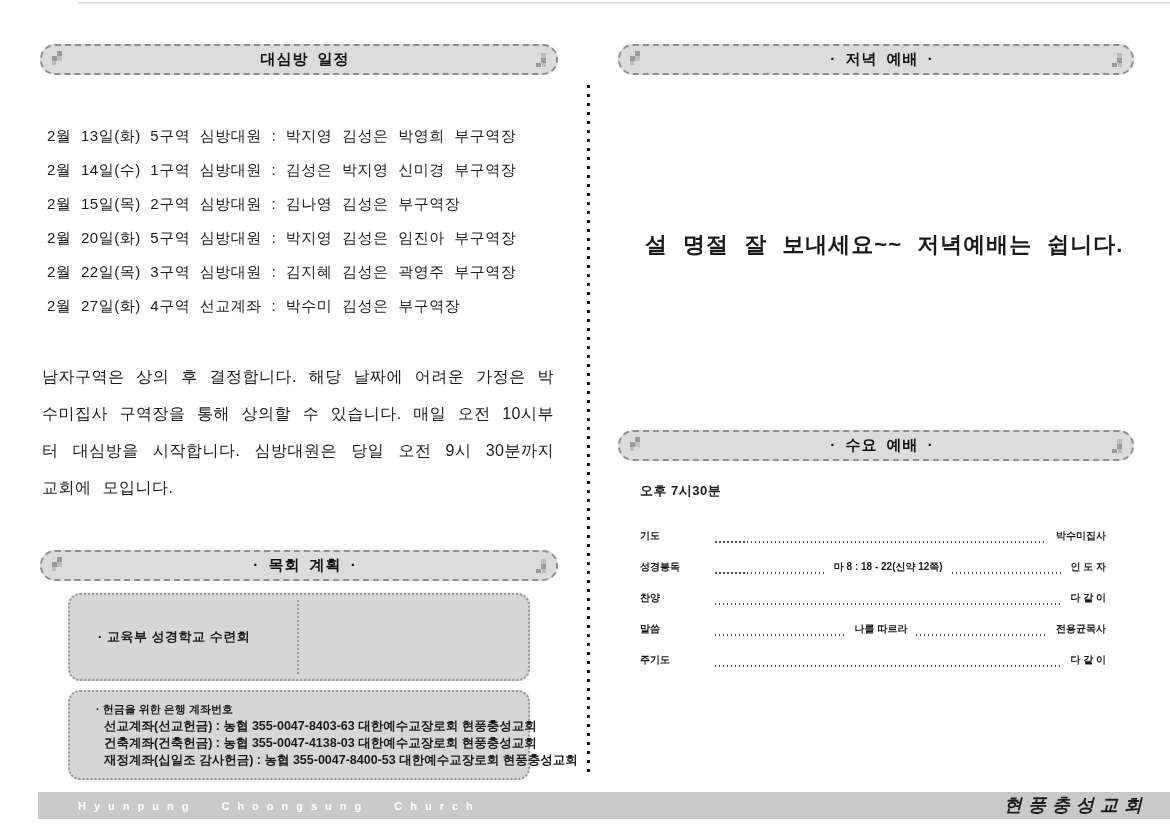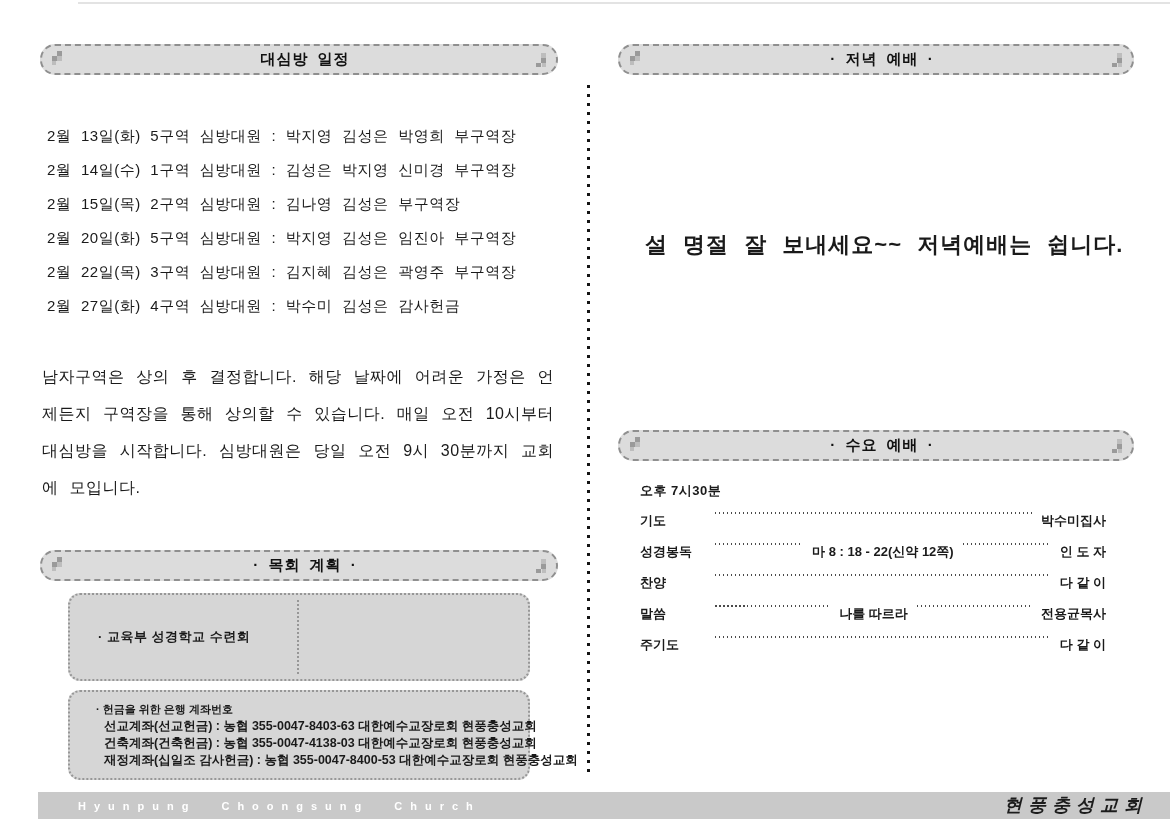"2월 27일(화) 4구역 심방대원 :" div.schedule-line { text: 심방대원 : 박수미 김성은 감사헌금 -> 선교계좌 : 박수미 김성은 부구역장 }
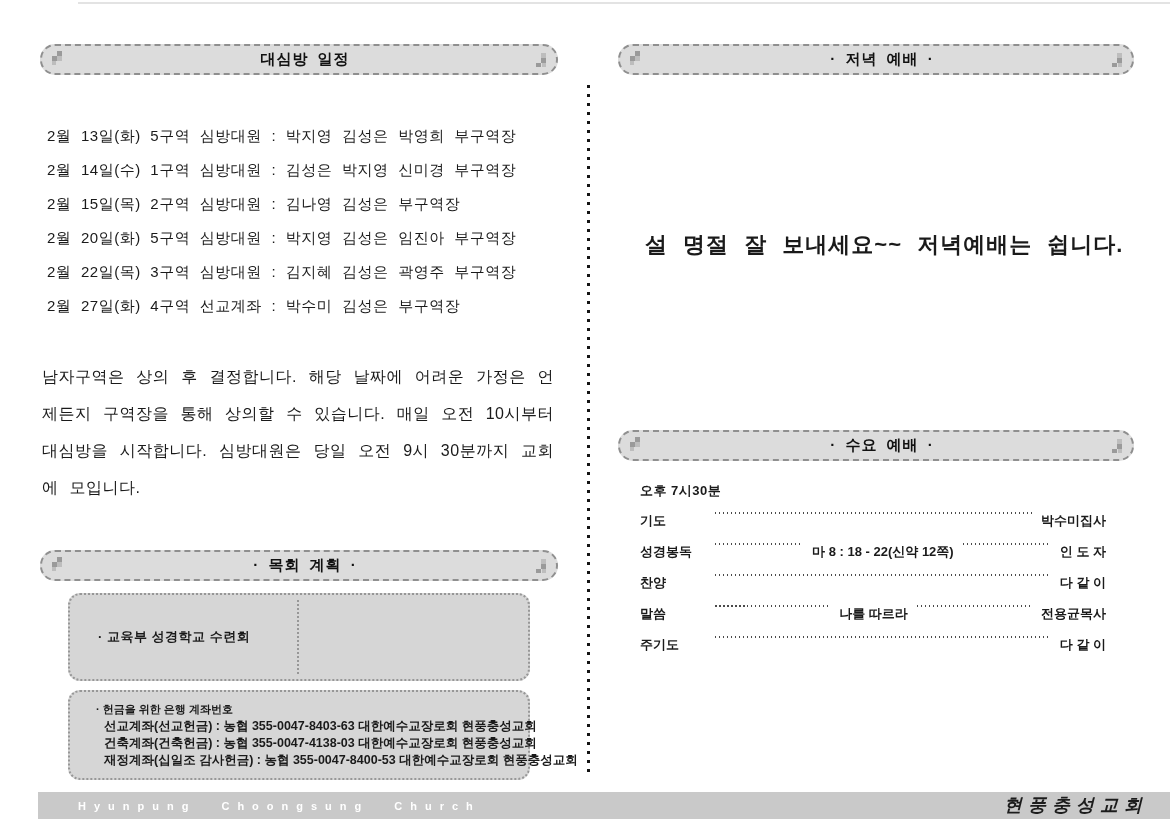"남자구역은 상의 후 결정합니다. 해당" div.note { text: 언제든지 -> 박수미집사 }
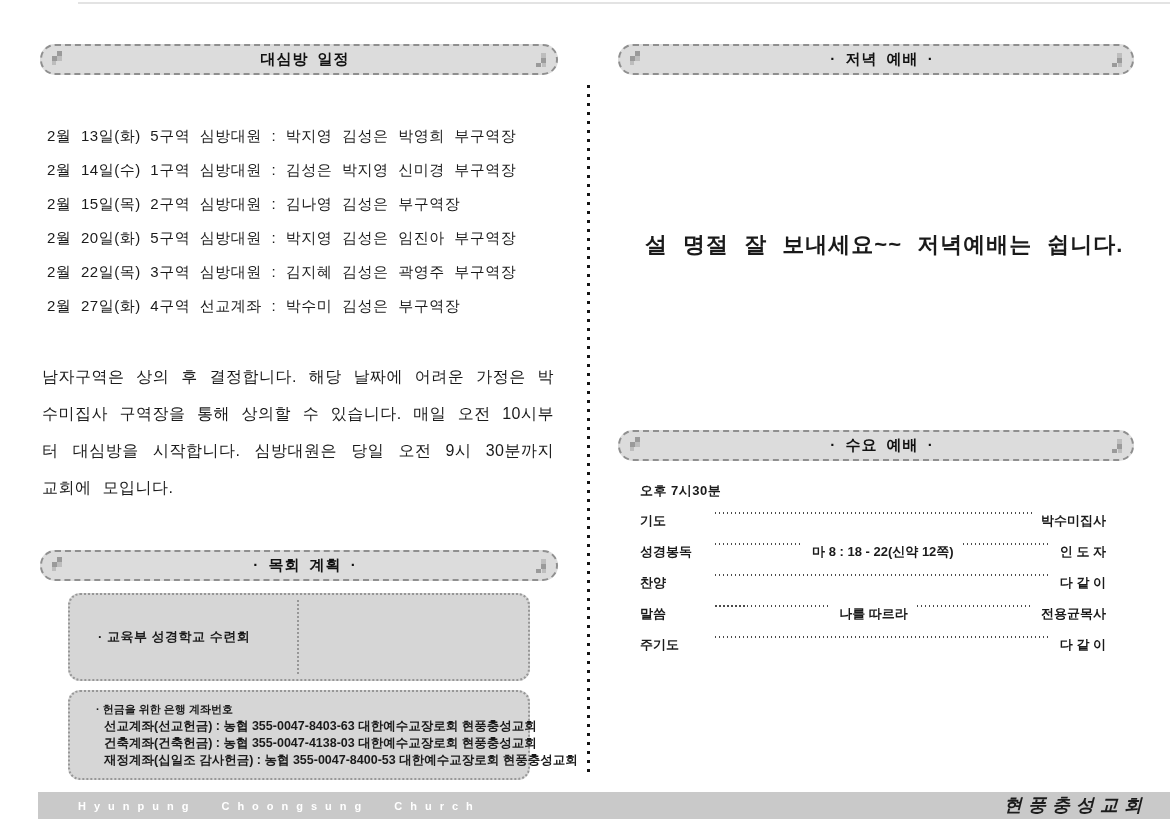"기도" .order-row { align-items: flex-start -> flex-end; font-size: 13px -> 10px }
